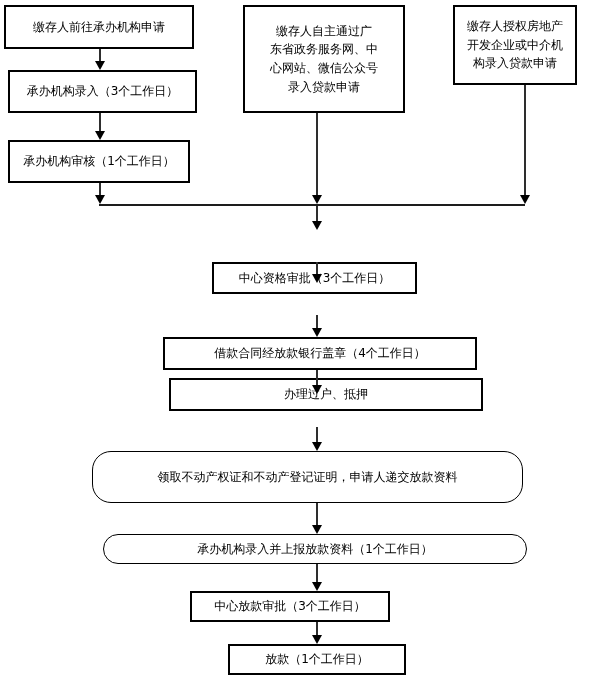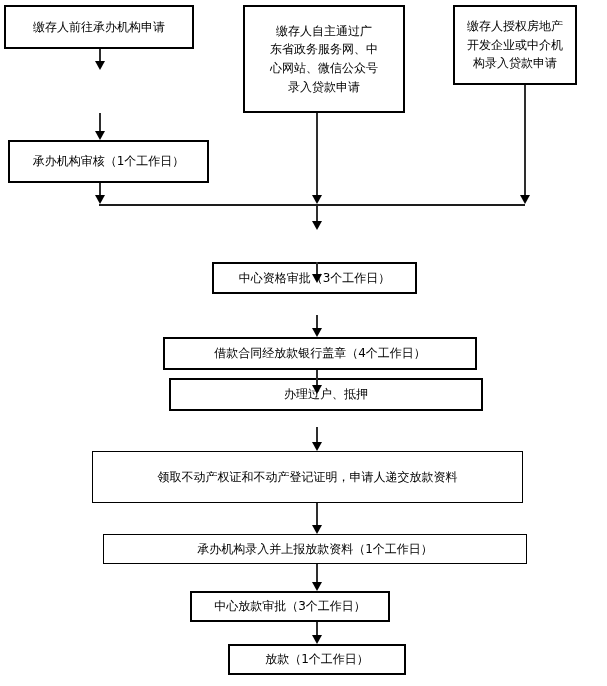"承办机构录入（3个工作日）" div.fbox { html: none -> <div>承办机构录入（3个工作日）</div> }
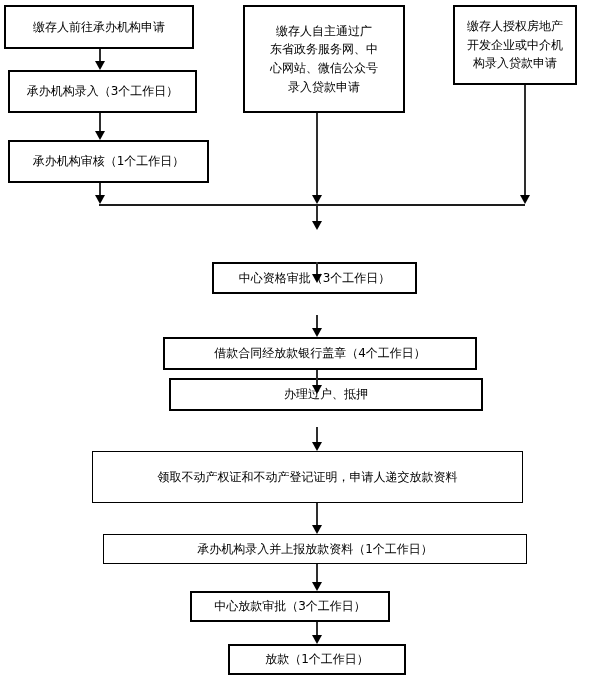"承办机构审核（1个工作日）" div.fbox { width: 201px -> 182px }
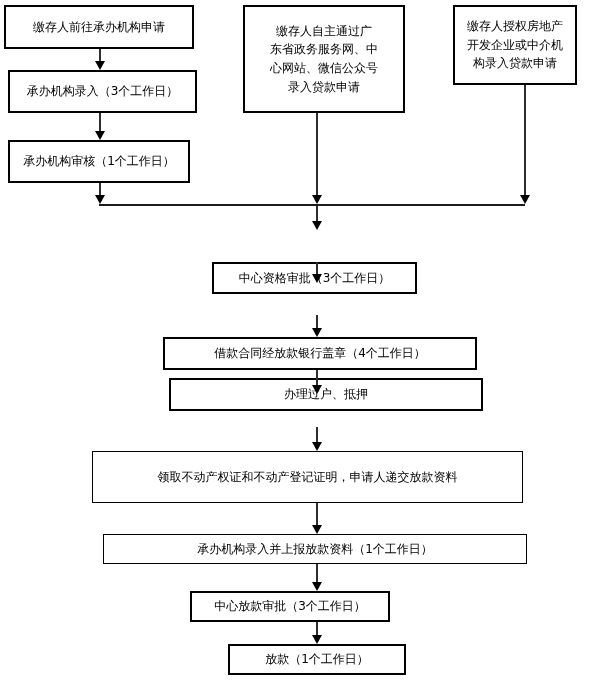"领取不动产权证和不动产登记证明，申请人递交放款资料" .thin { border-radius: none -> 19px }
